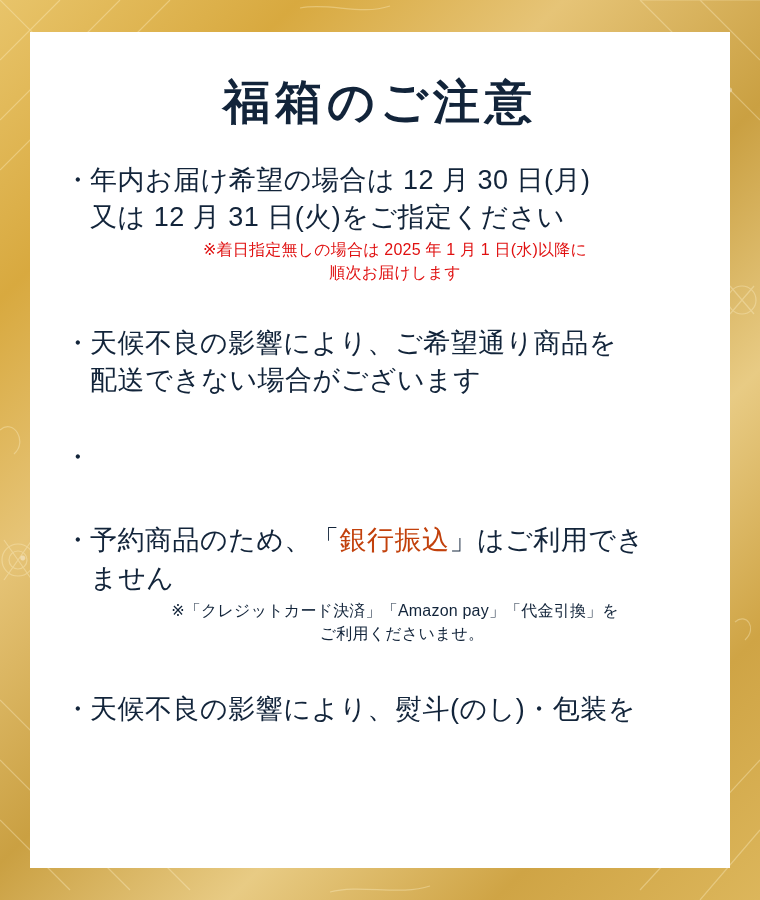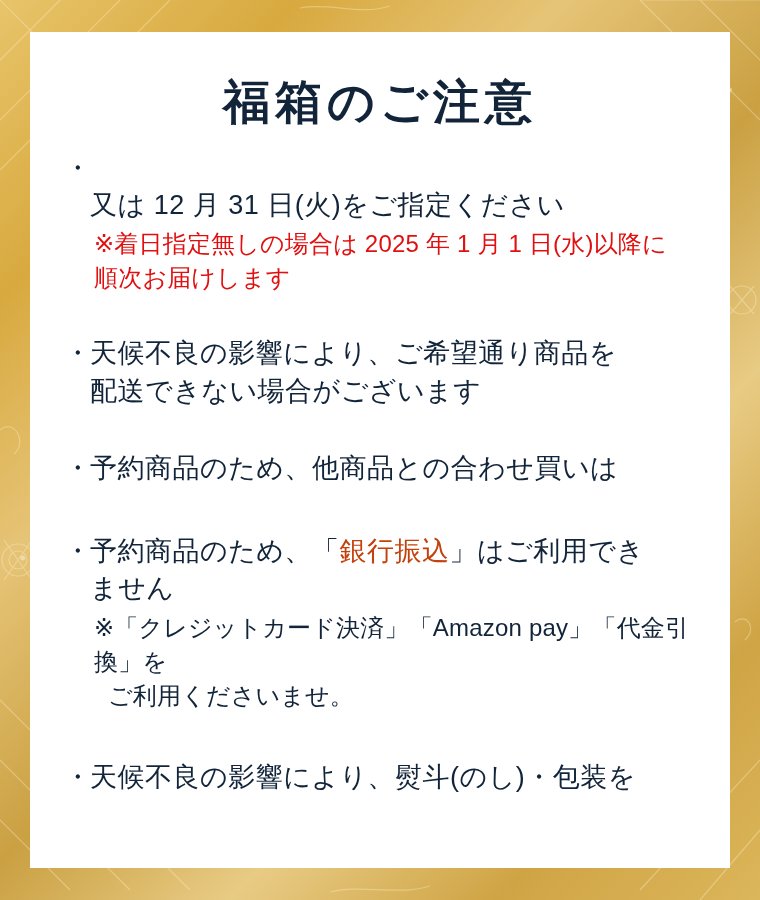"福箱のご注意" .title { margin: 0 0 22px 0 -> 0 0 34px 0 }
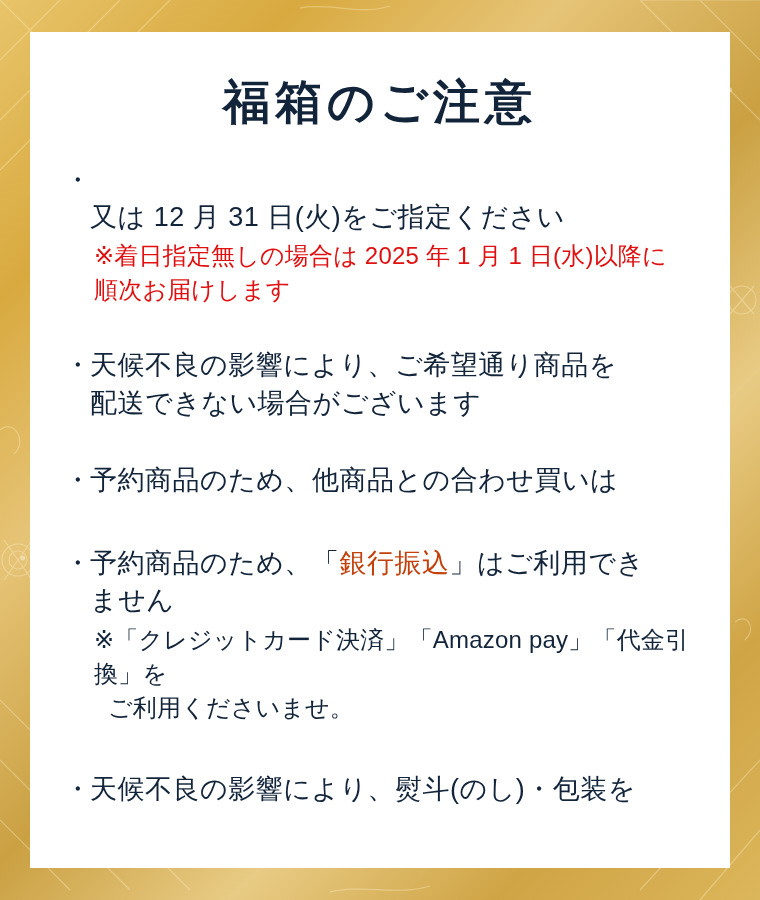"年内お届け希望の場合は 12 月 30 日(月)" span { html: none -> <span>年内お届け希望の場合は 12 月 30 日(月)</span> }
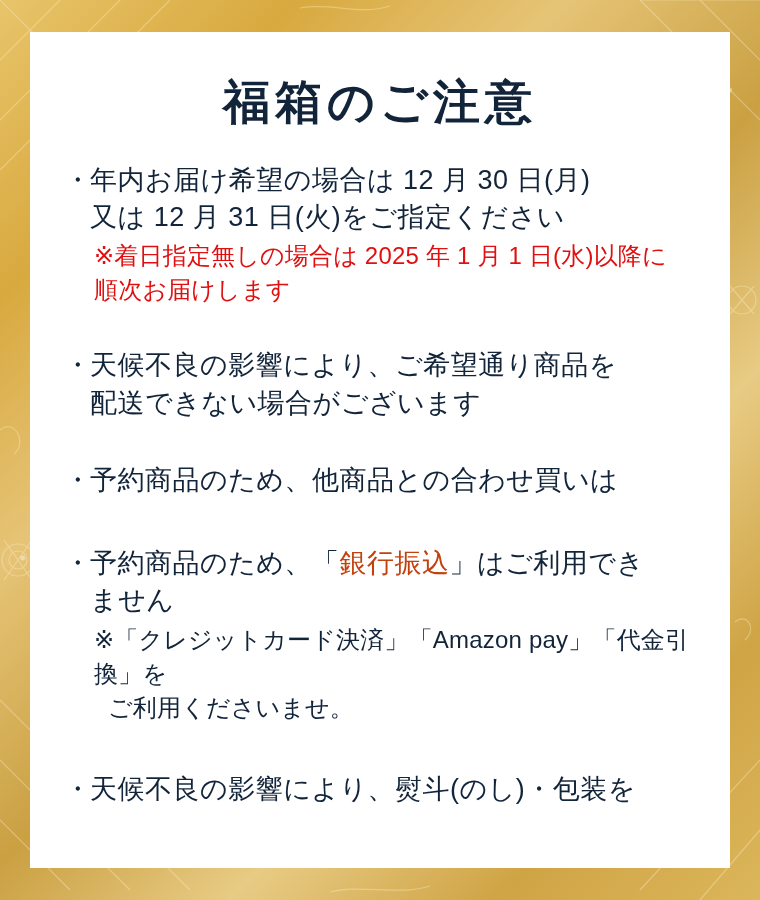"※着日指定無しの場合は 2025 年 1 月" .sub { font-size: 24px -> 16px; text-align: none -> center }
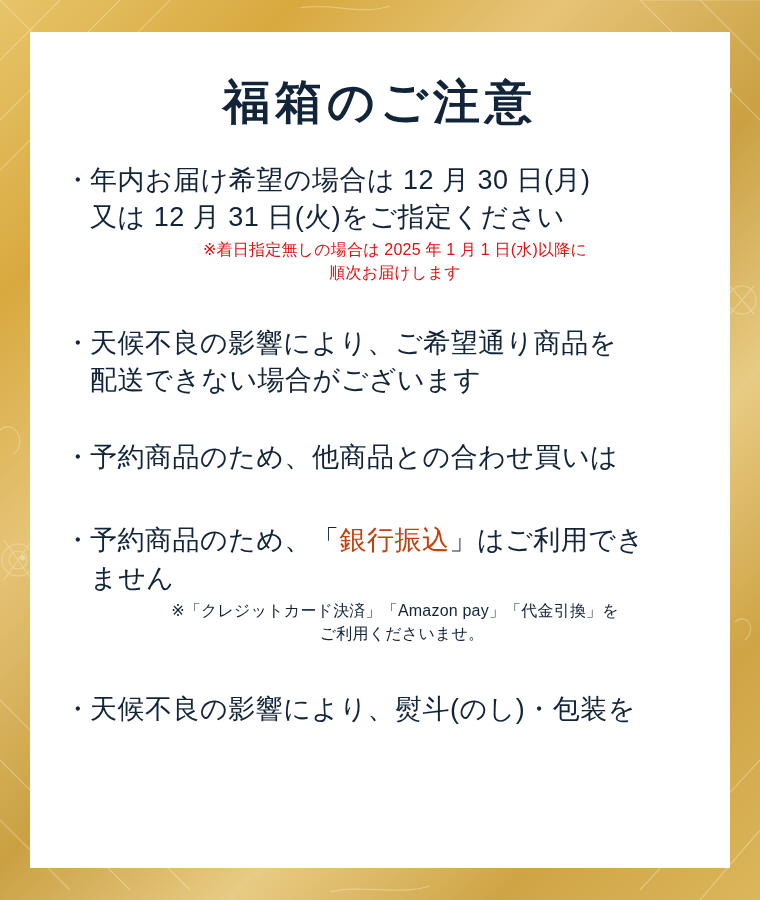"予約商品のため、他商品との合わせ買いは" span { html: <span>予約商品のため、他商品との合わせ買いは</span> -> none }
